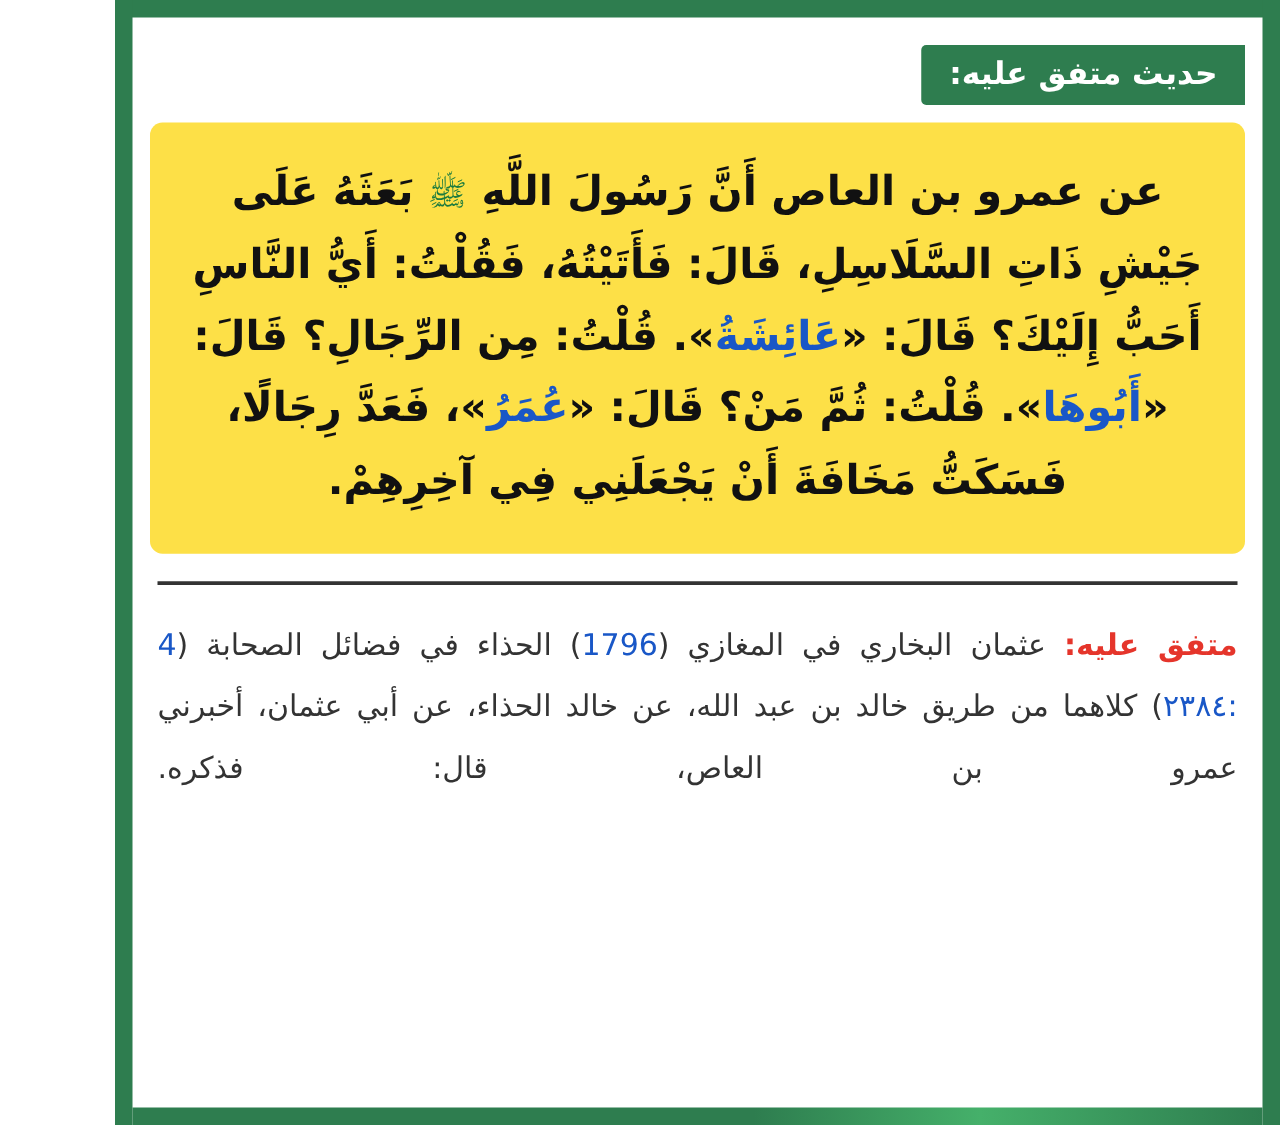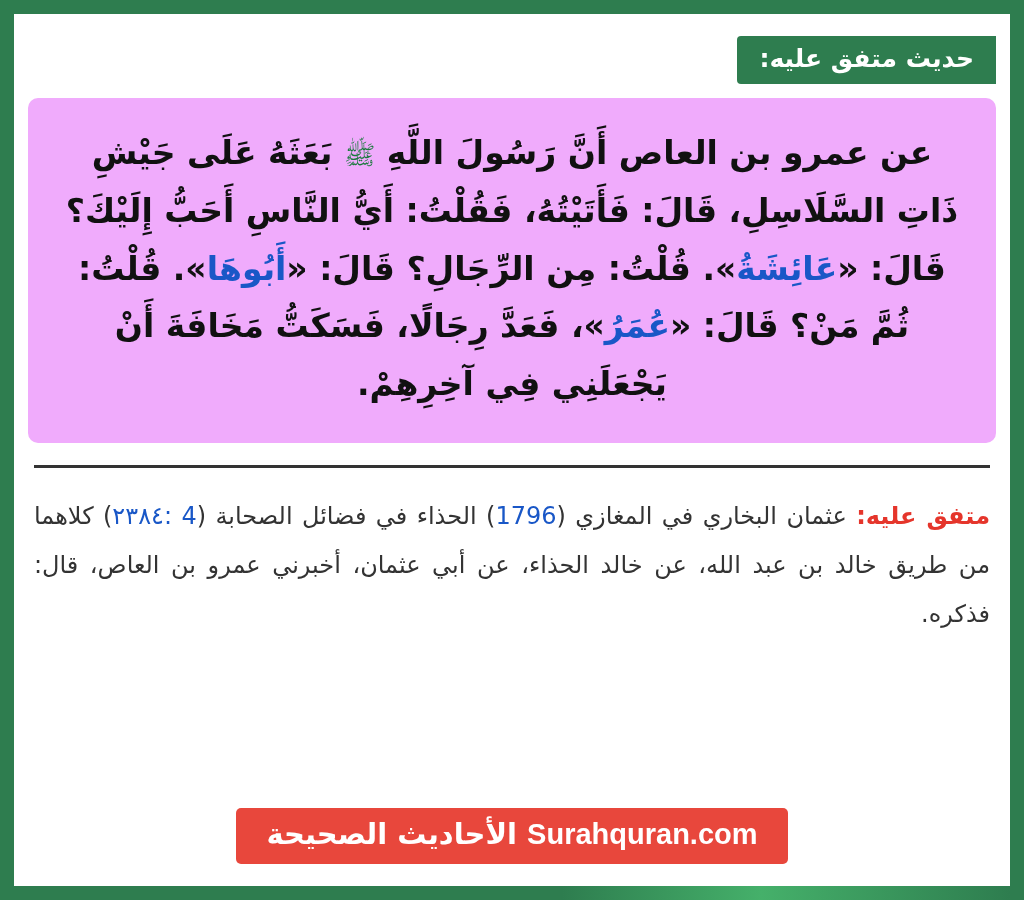"حديث متفق عليه:" .card { width: 1024px -> 932px }
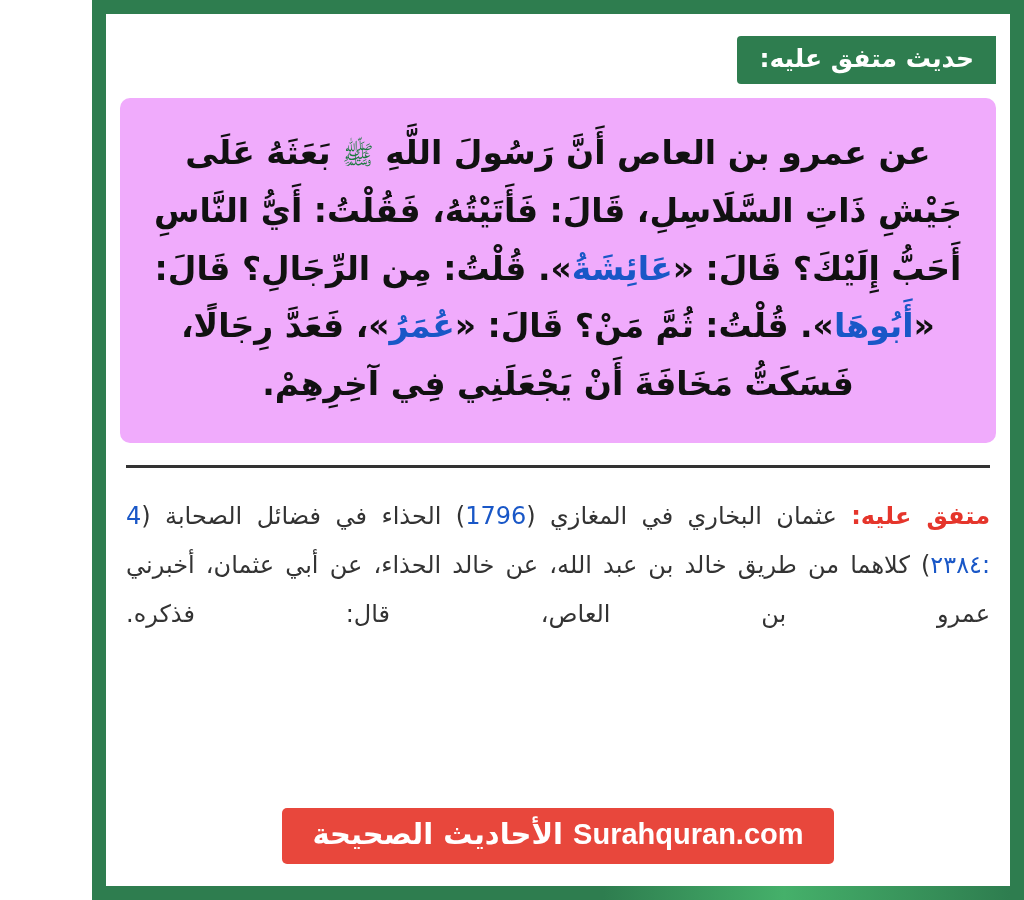"عن عمرو بن العاص أَنَّ" .hadith-box { background: #f0abfc -> #fde047 }
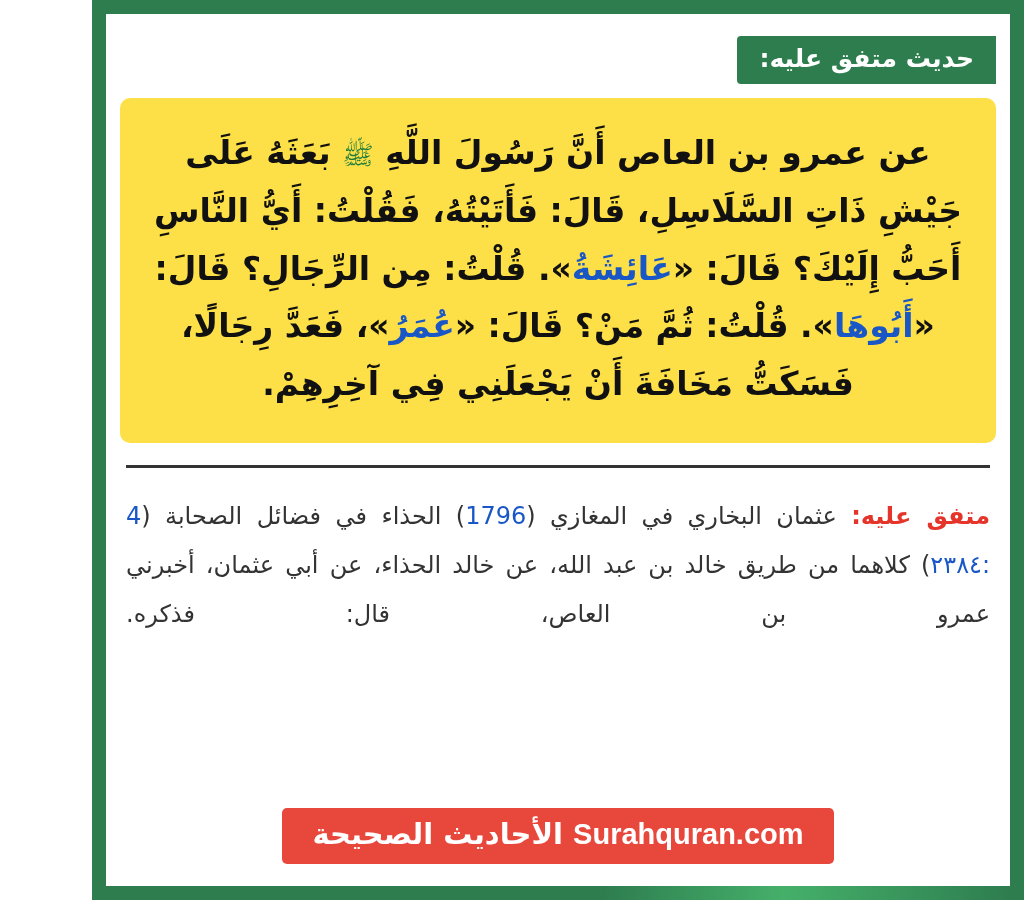"Surahquran.com الأحاديث الصحيحة" div.footer-row { html: <div> <div> <span>Surahquran.com</span> <span>الأحاديث الصحيحة</span> </div> </div> -> none }
